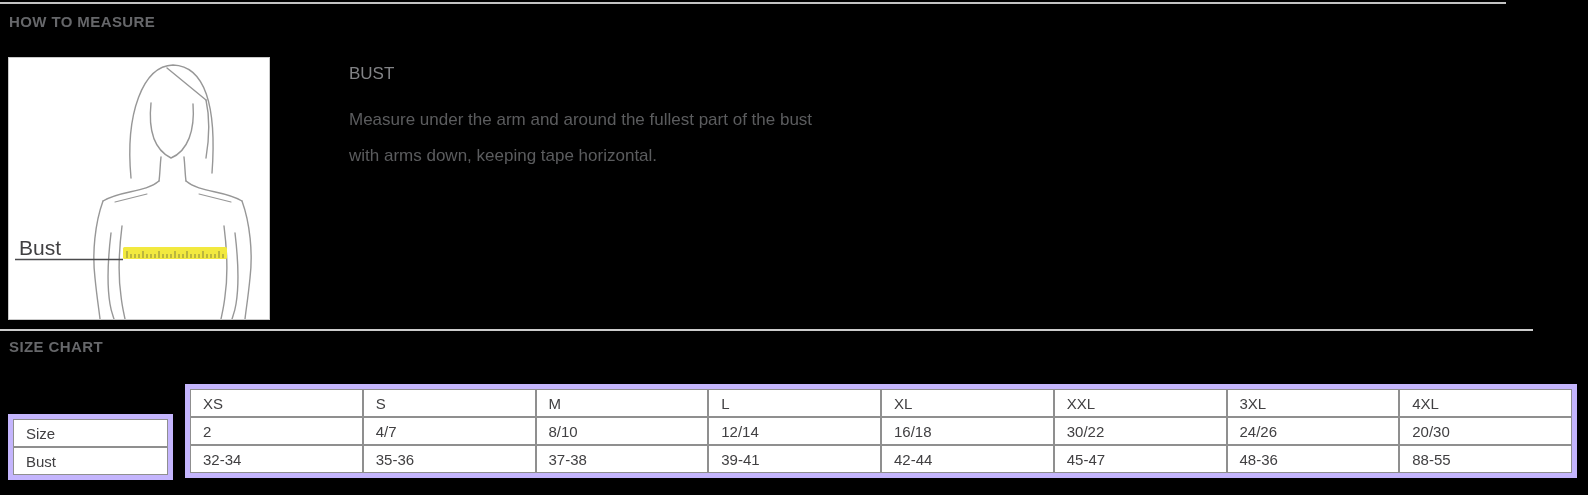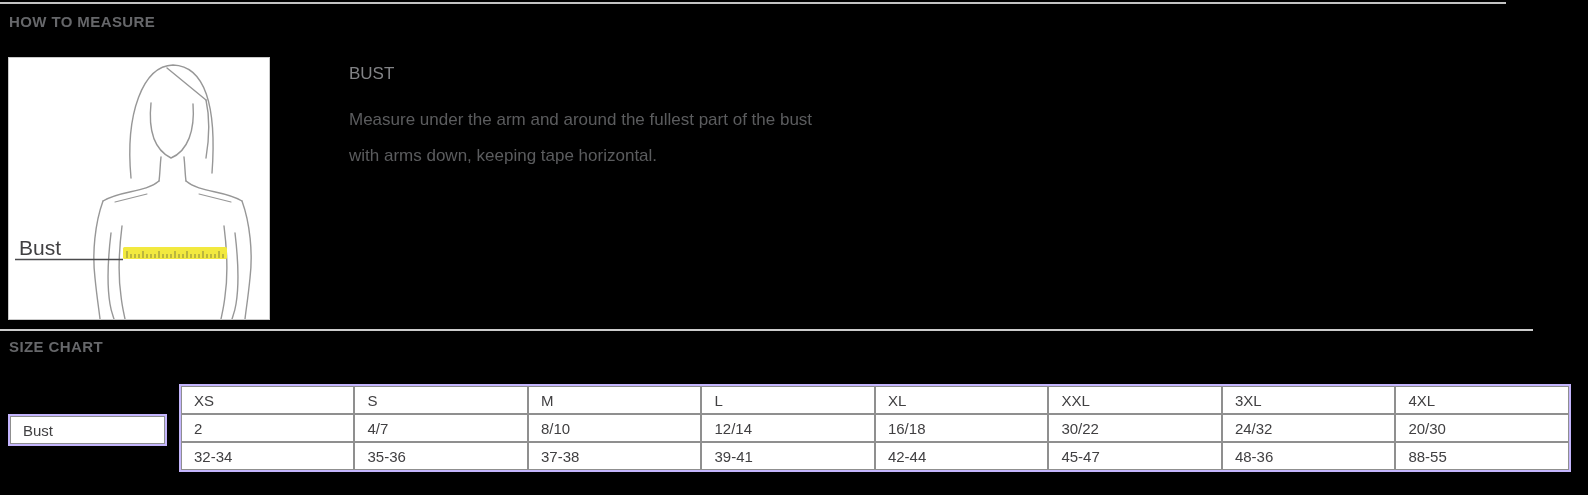"XS" .legacy { border: 2px solid #c4b5fd -> 5px solid #c4b5fd }
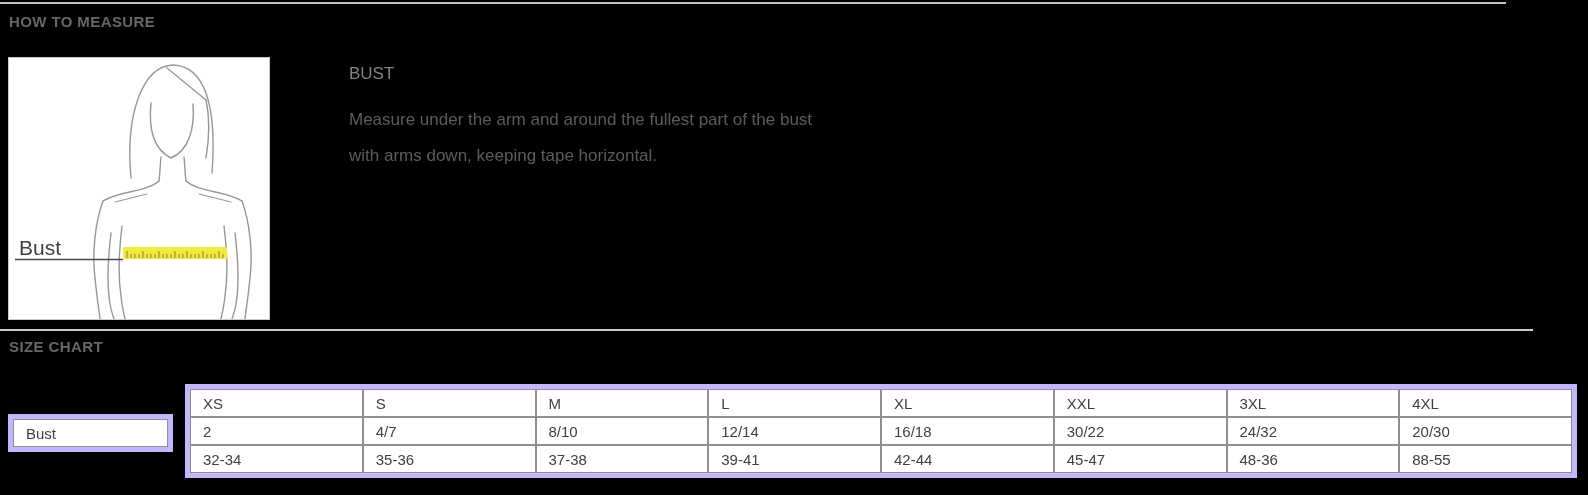"Size" tr { html: none -> <tr> <td>Size</td> </tr> }
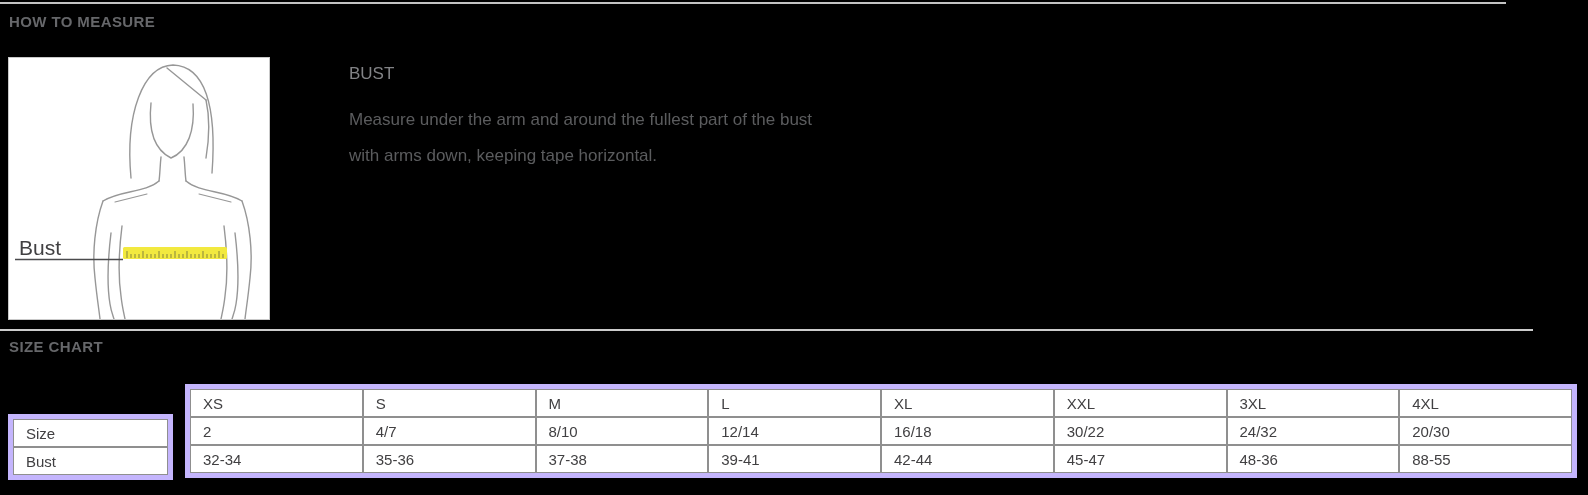"24/32" td { text: 24/32 -> 24/26 }
